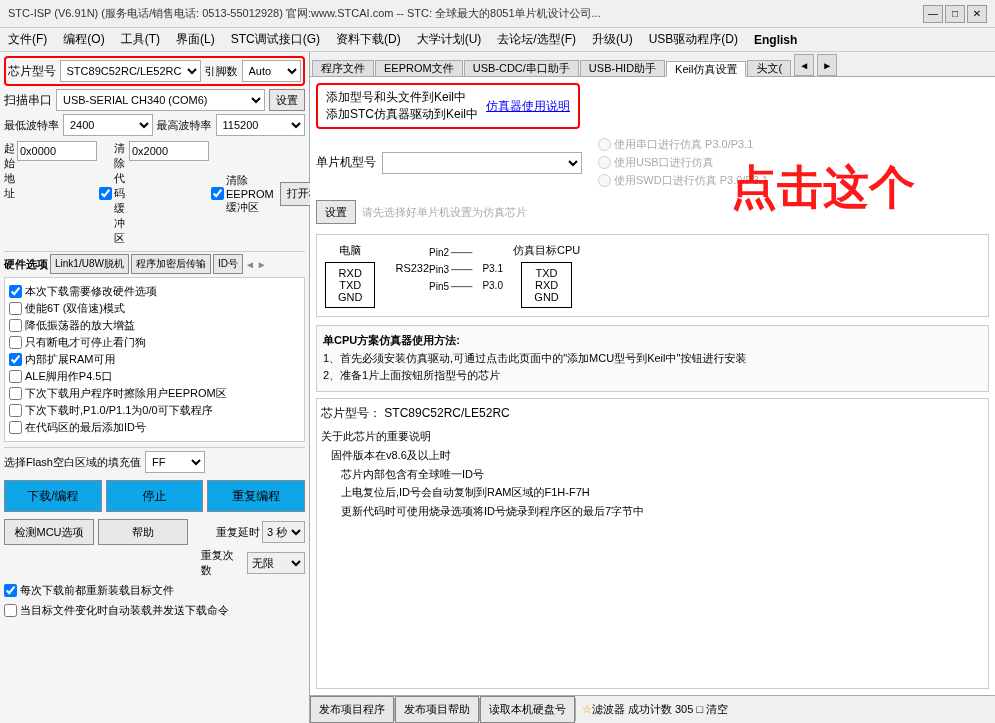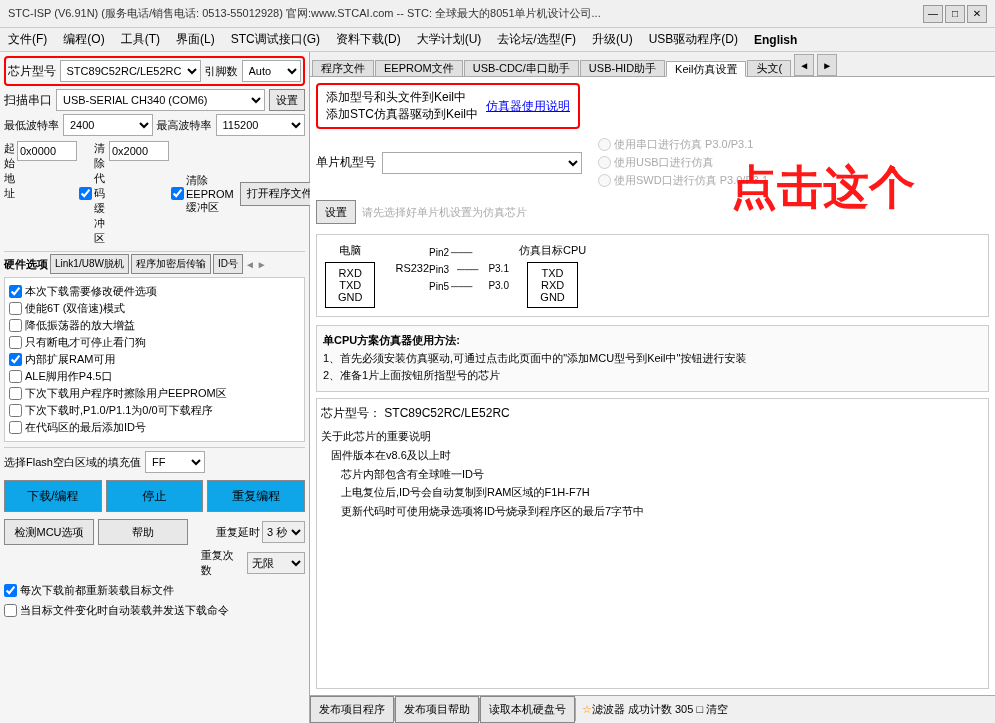"0x0000" .addr-input { width: 60px -> 80px }
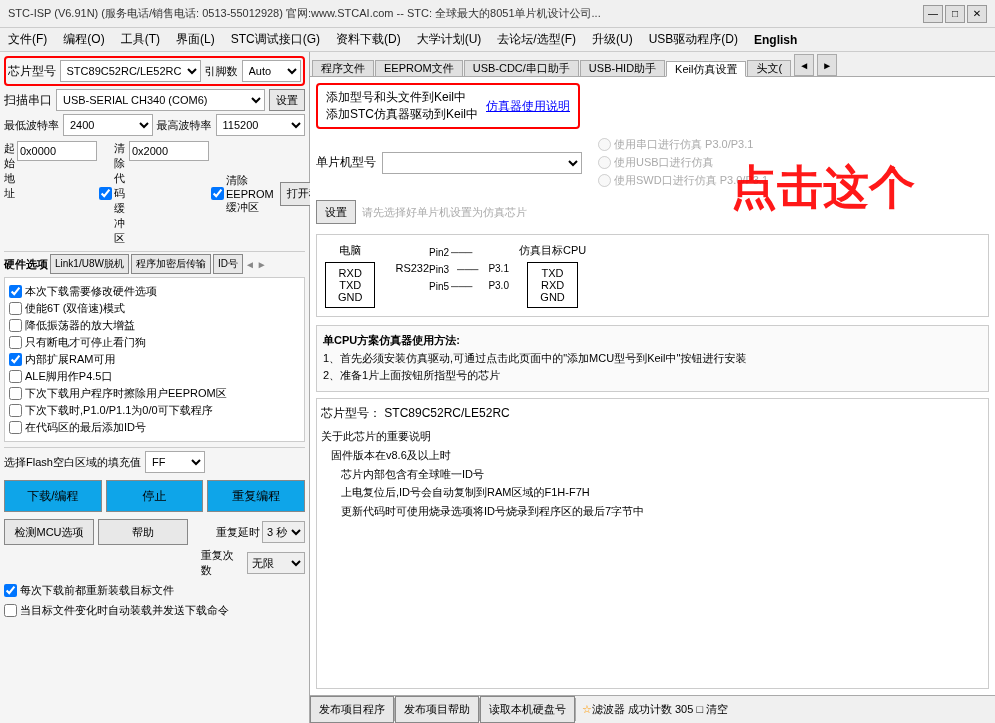"Pin3" div { gap: 8px -> 2px }
